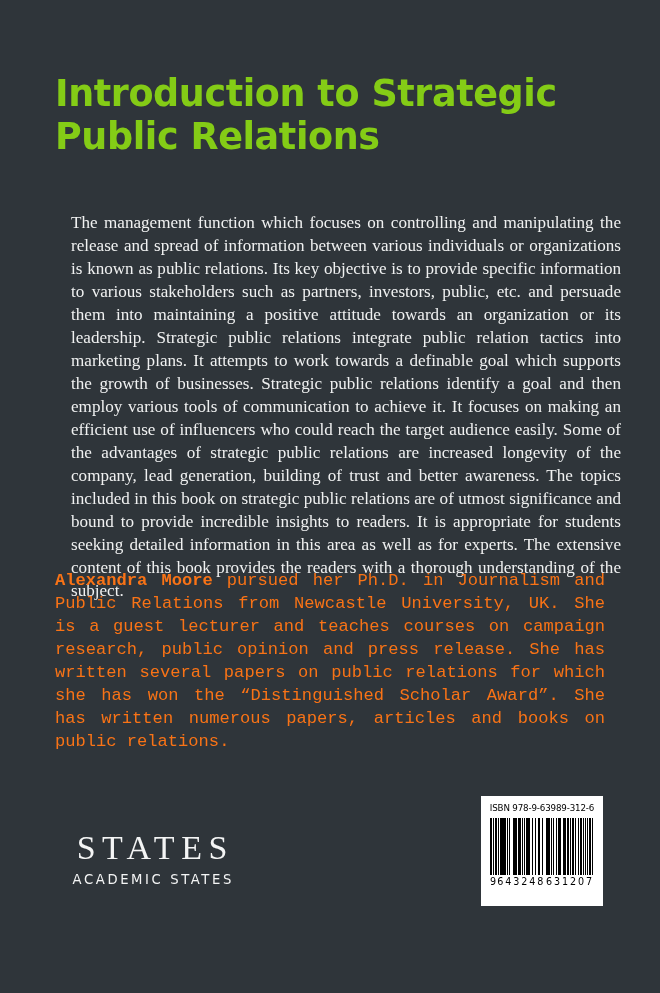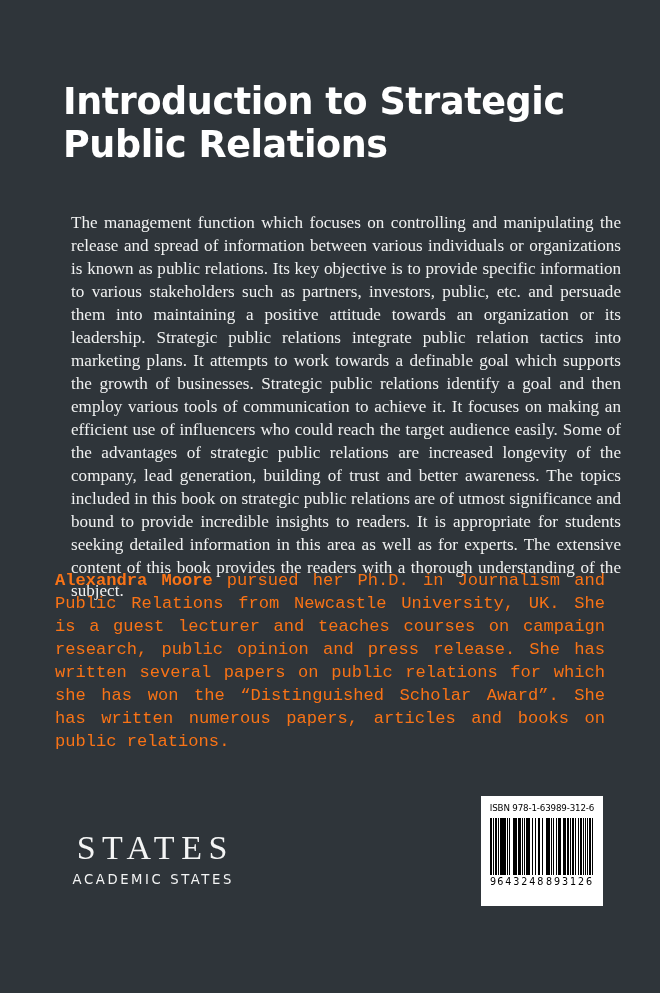"Introduction to Strategic Public" .title { color: #ffffff -> #84cc16; margin: 8px -> 0 }
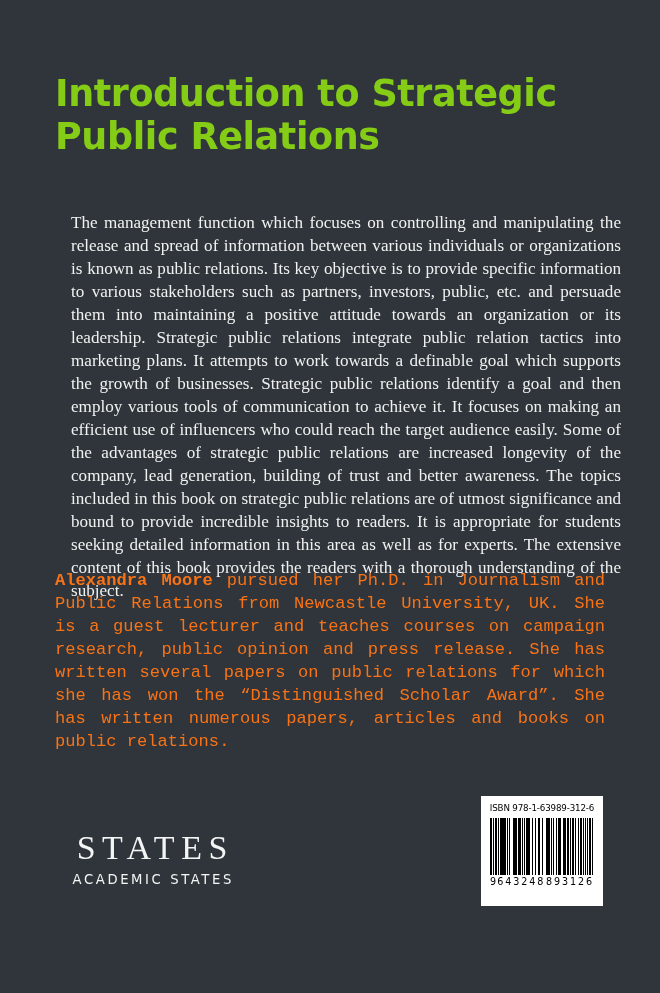"ISBN 978-1-63989-312-6" div.isbn-text { text: 978-1-63989-312-6 -> 978-9-63989-312-6 }
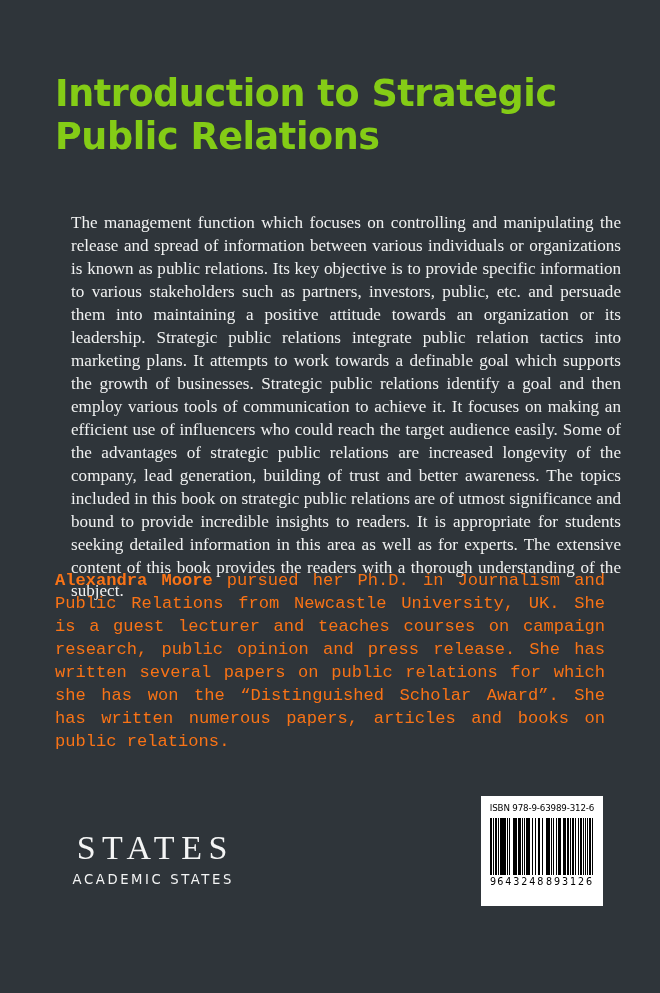"893126" span.grp { text: 893126 -> 631207 }
